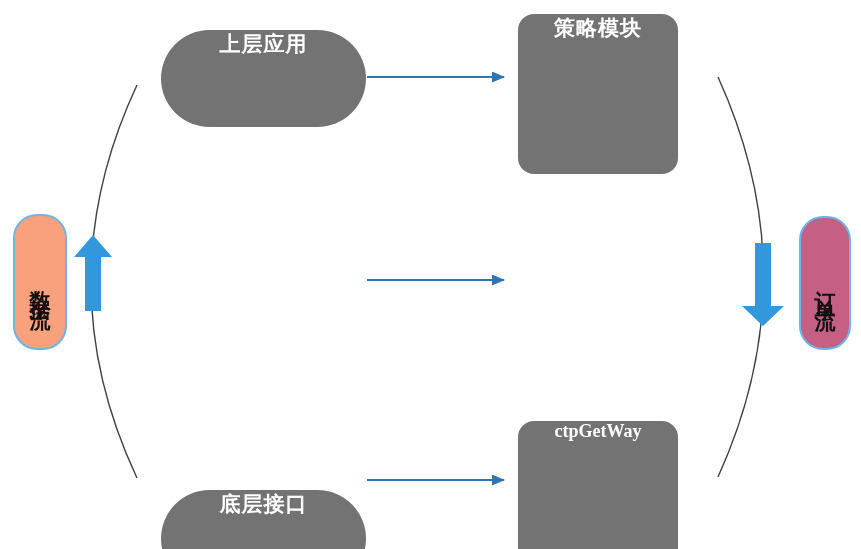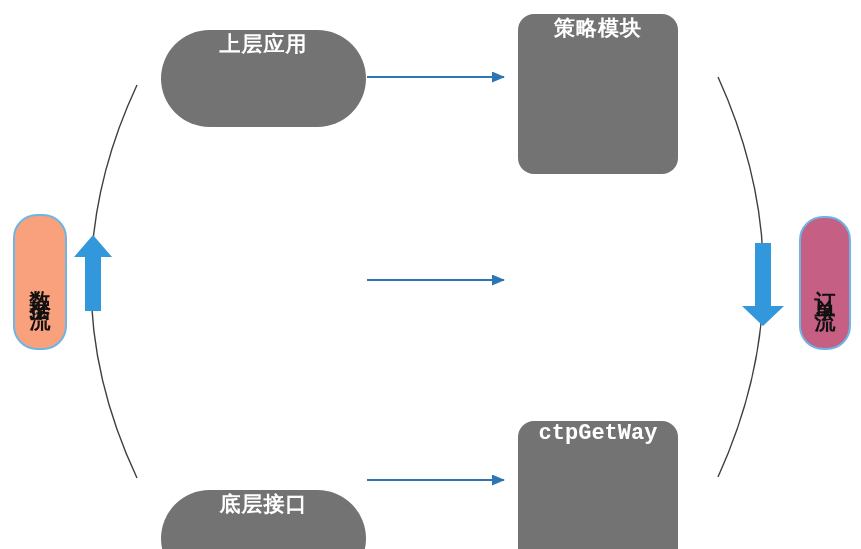"ctpGetWay" .mono { font-family: Liberation Mono, monospace -> Liberation Serif, serif; font-size: 22px -> 18px }
